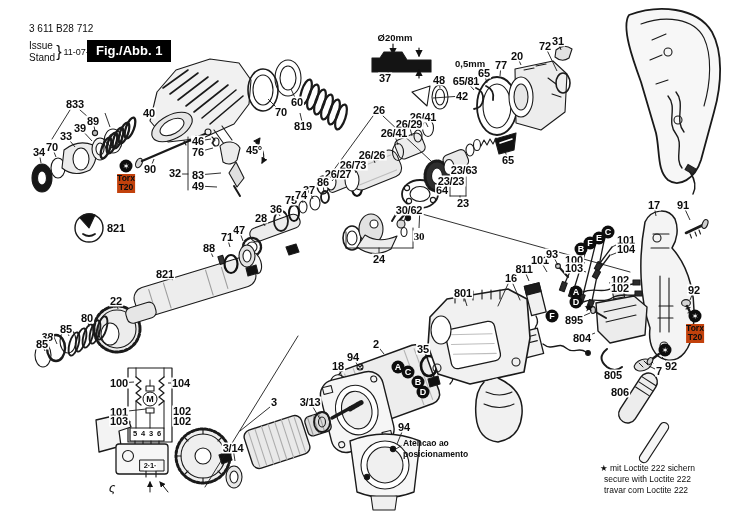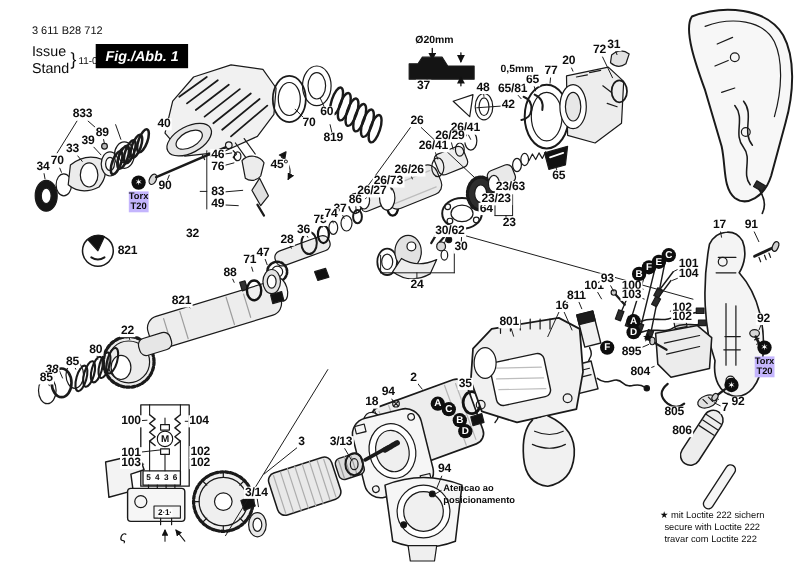"Issue" .iss { font-size: 13px -> 10px }
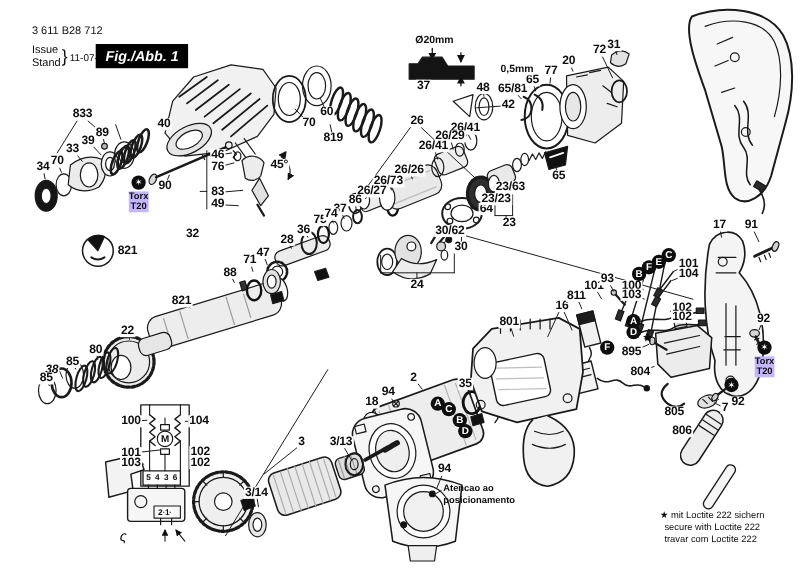"Fig./Abb. 1" .figbox { font-style: italic -> none }
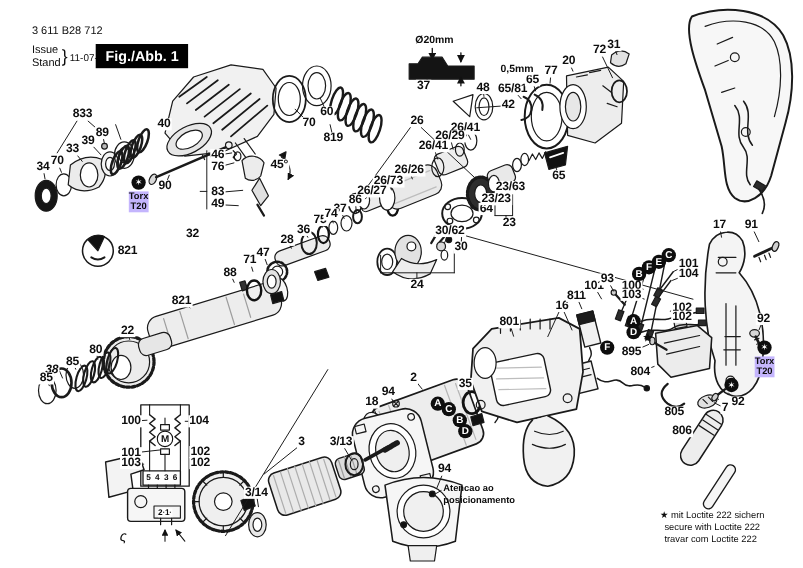"Torx" .torx-text { background: #c4b5fd -> #c2410c }
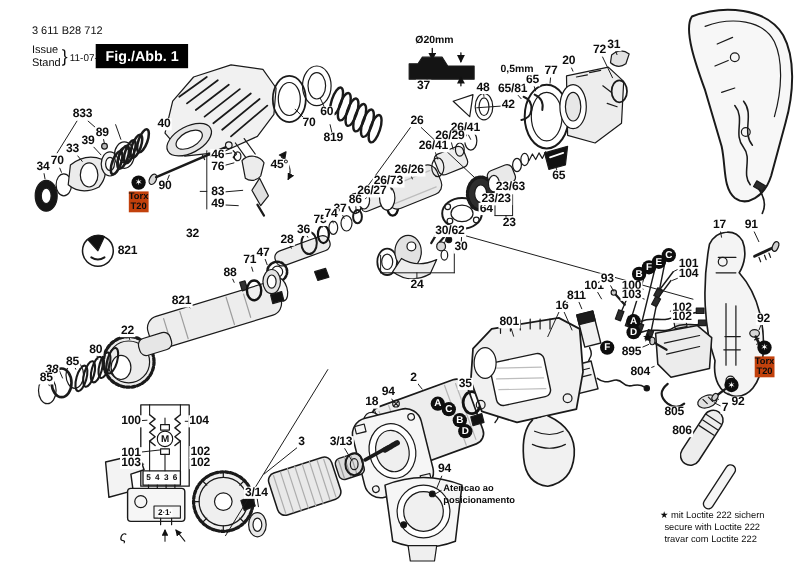"32" div.plabel { margin-top: 40px -> none }
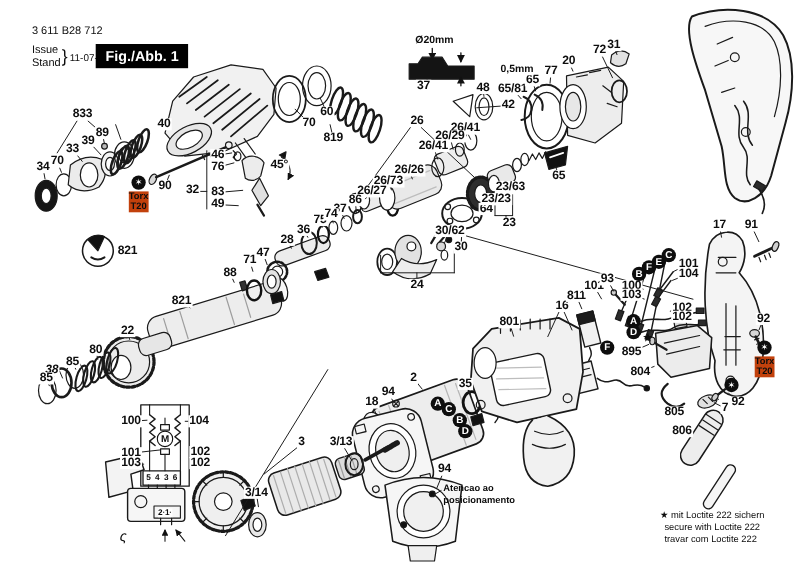"30" div.plabel { font-family: none -> Liberation Serif, serif; top: 225px -> 236px }
